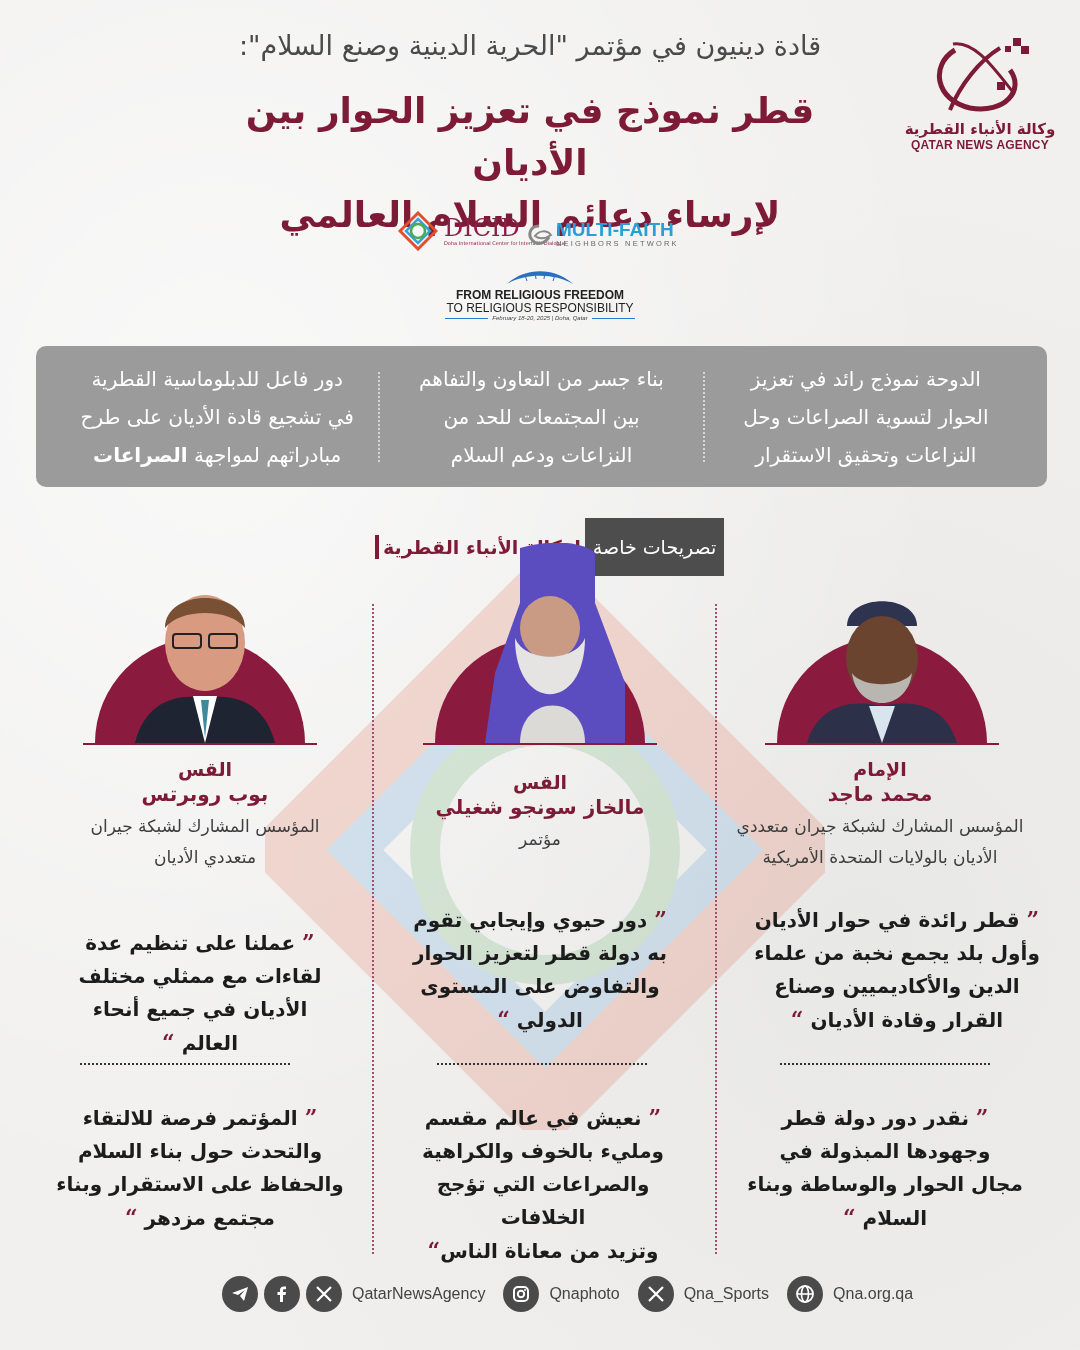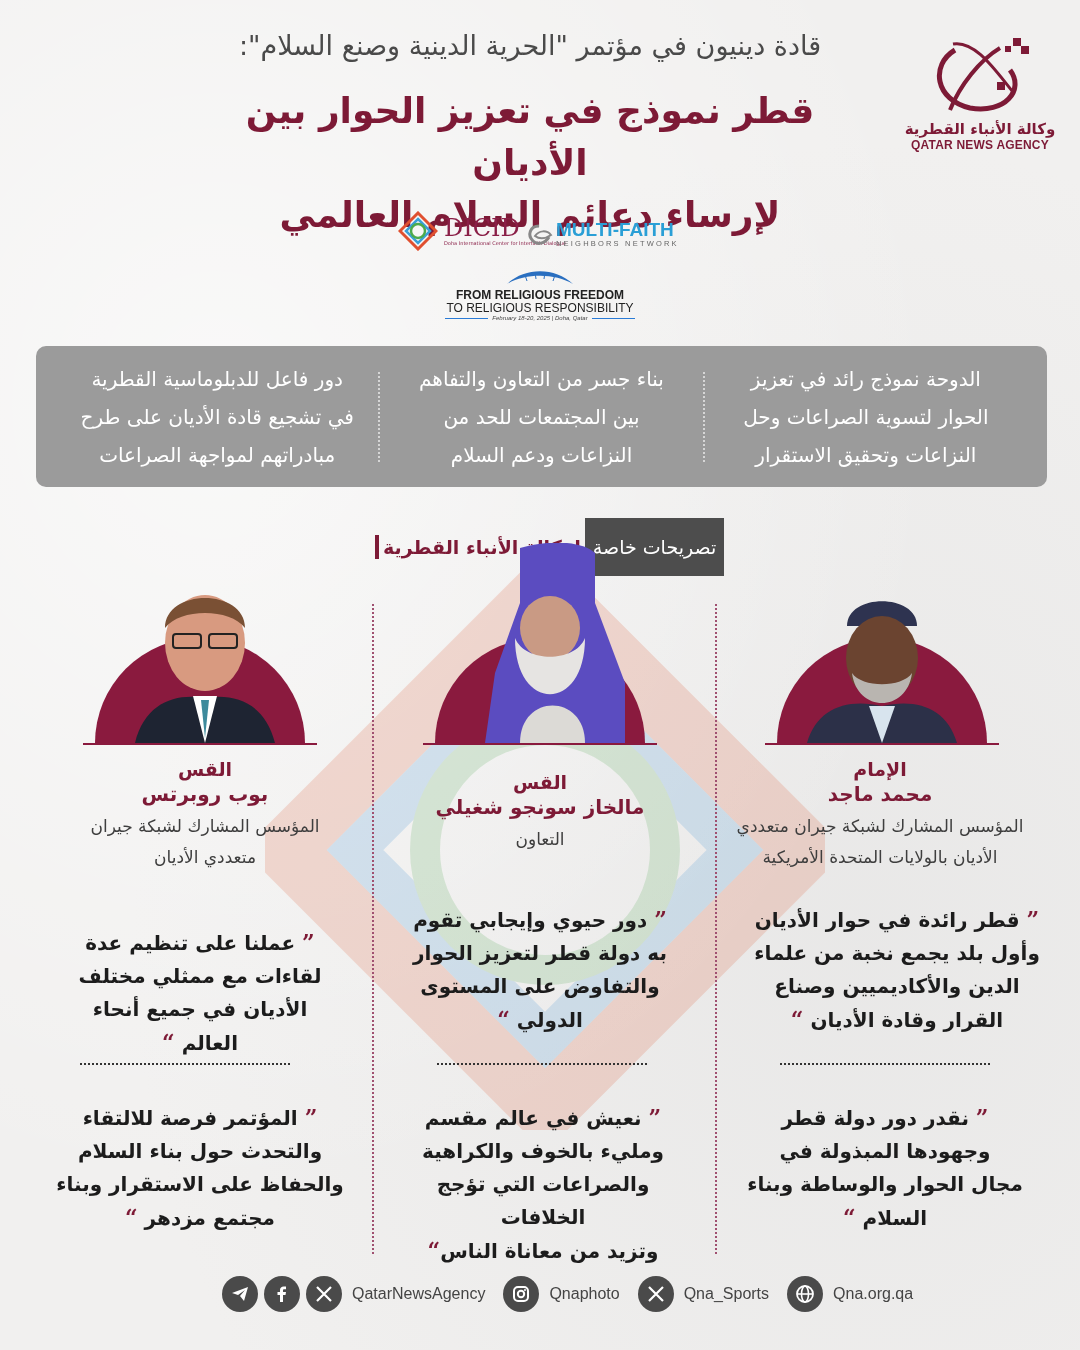"الصراعات" .summary .col b { font-weight: normal -> bold }
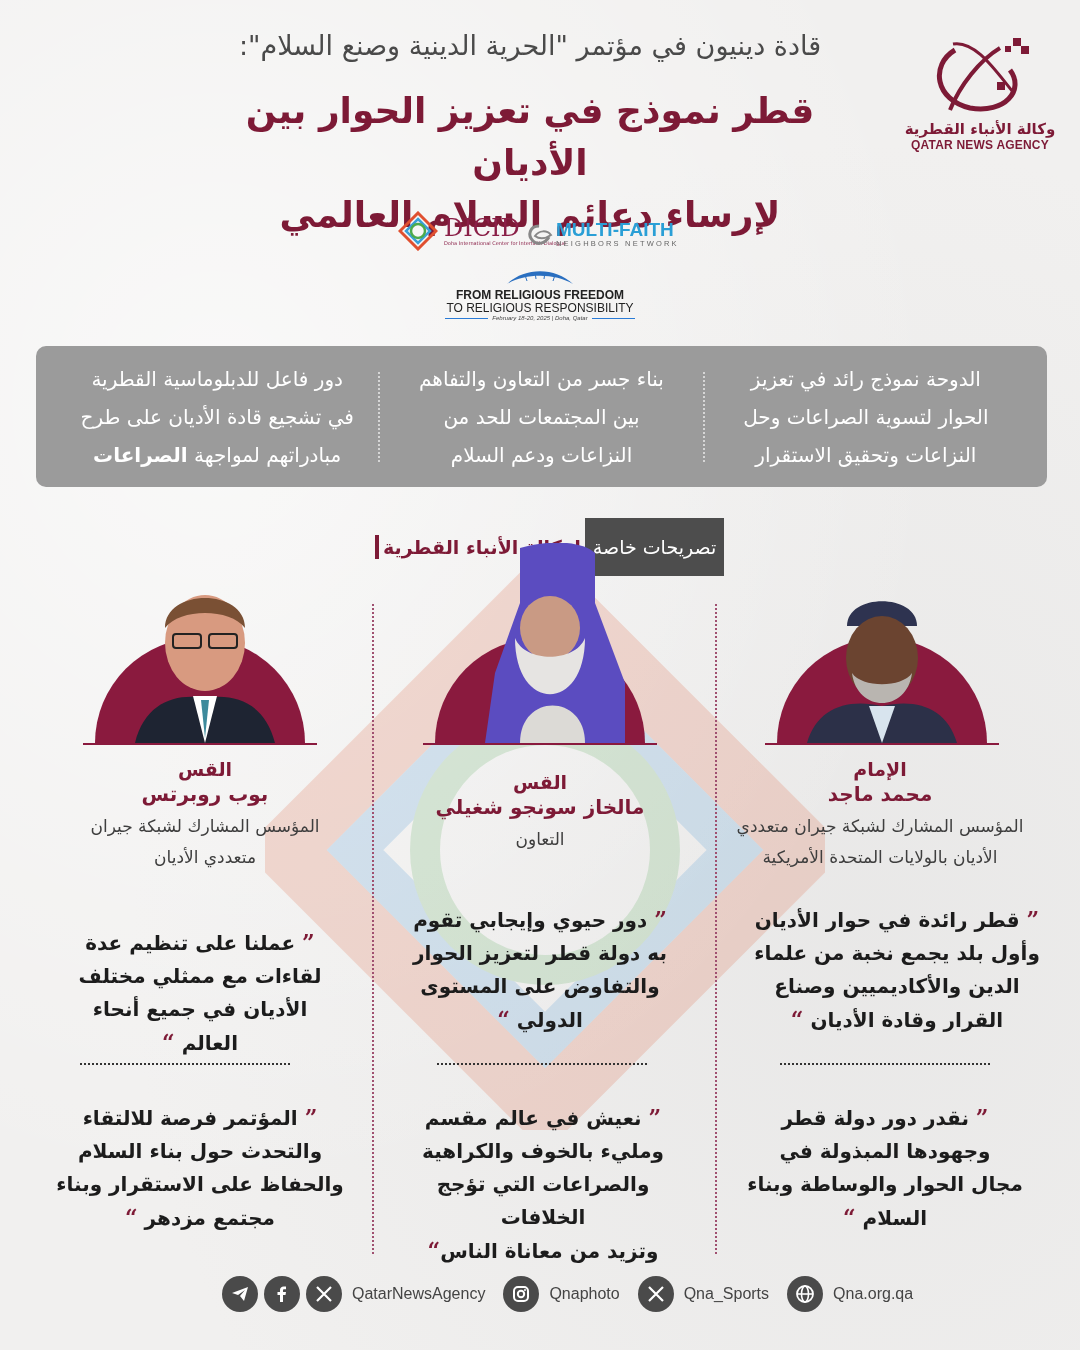"التعاون" div { text: التعاون -> مؤتمر }
